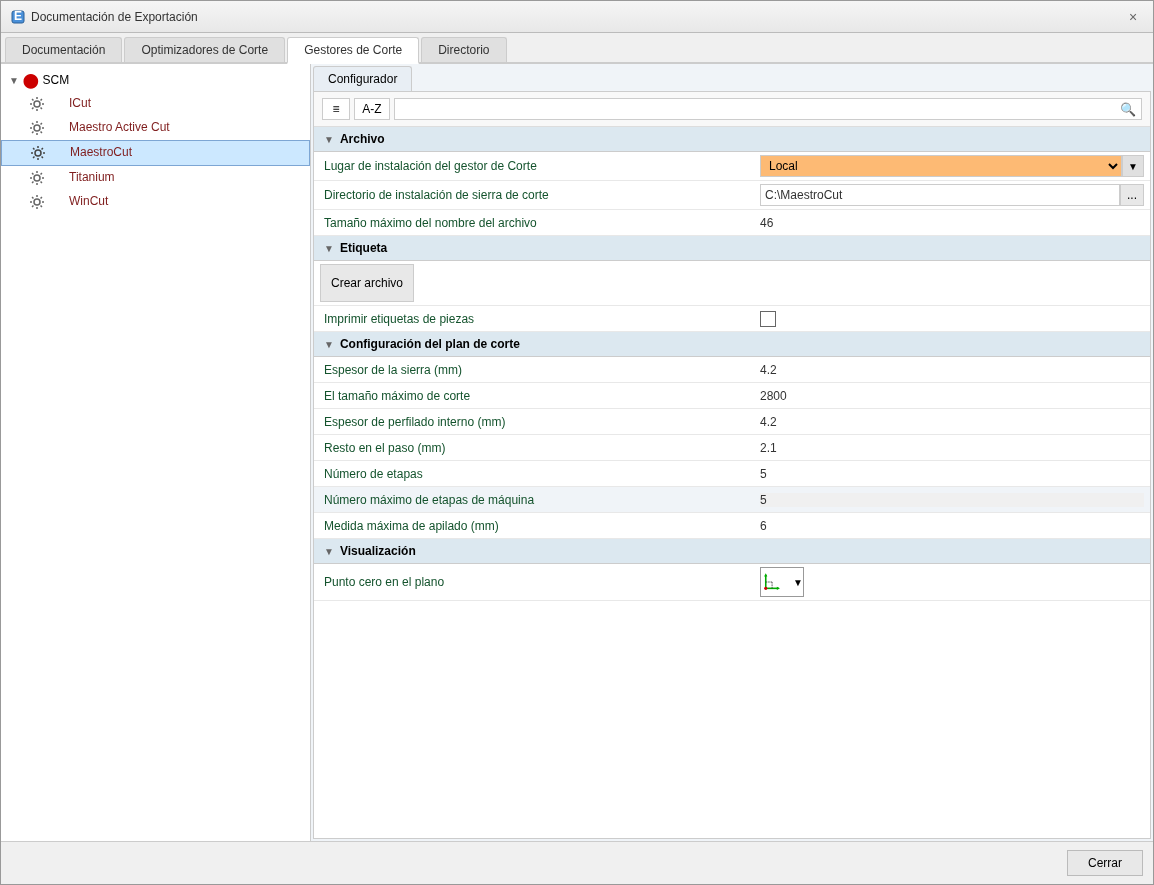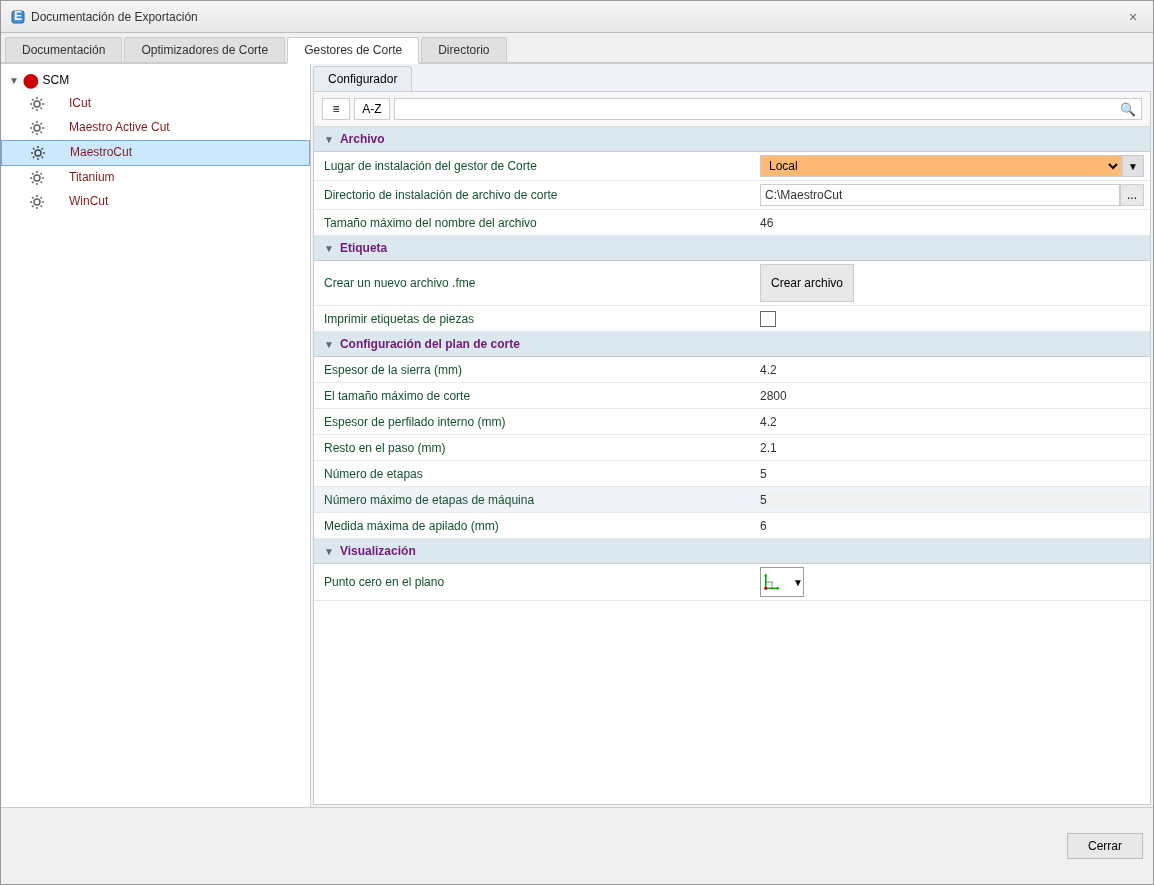"Archivo" .section-header-text { color: #701a75 -> #000000 }
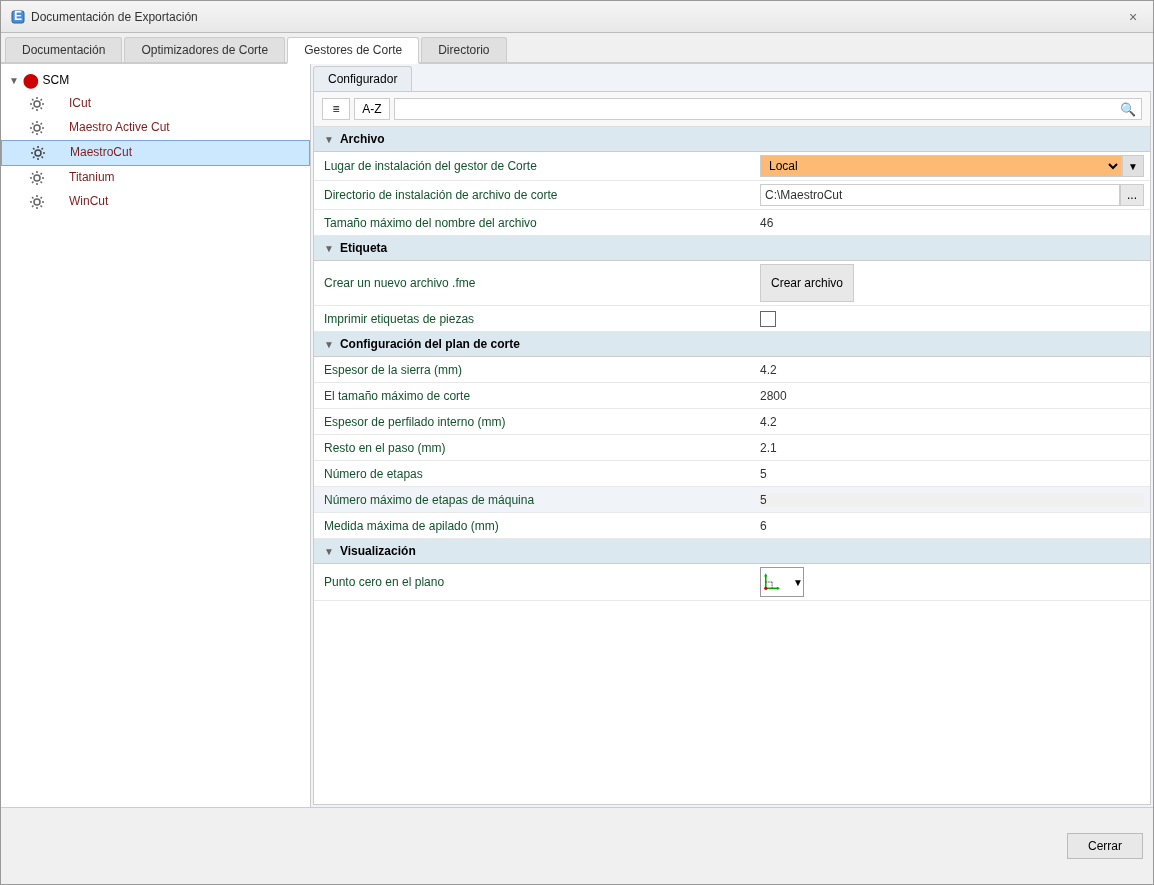"Directorio de instalación de archivo" div.property-label { text: archivo -> sierra }
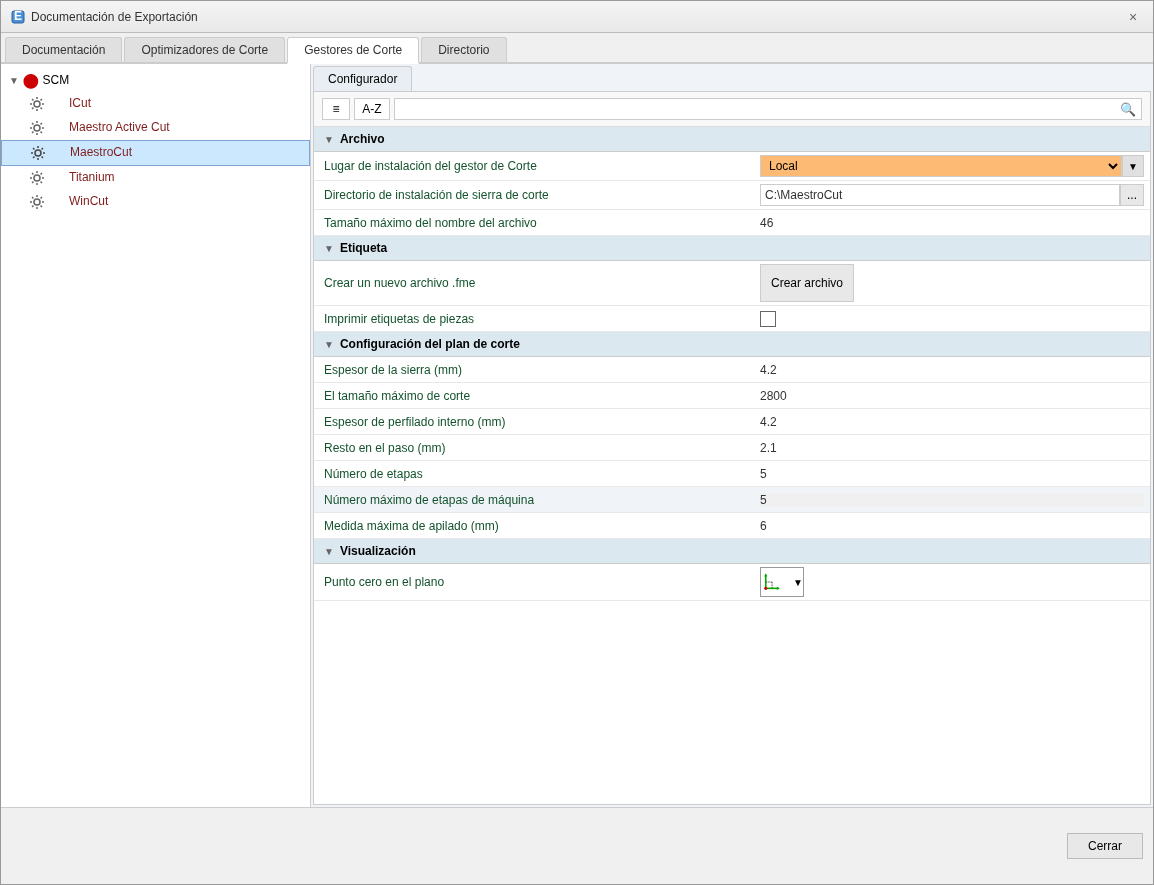"Crear un nuevo archivo .fme" div.property-label { html: <div>Crear un nuevo archivo .fme</div> -> none }
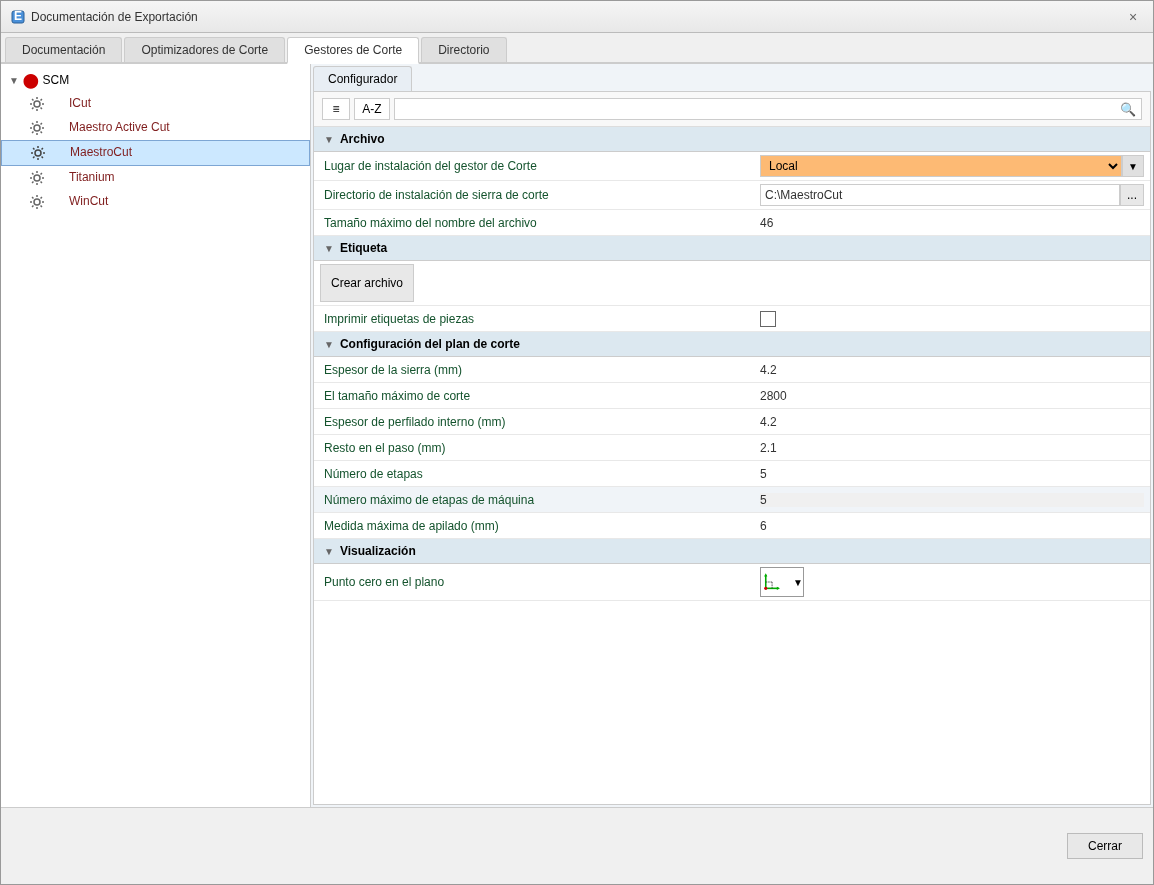"Cerrar" .bottom-bar { padding: 25px 10px -> 8px 10px }
